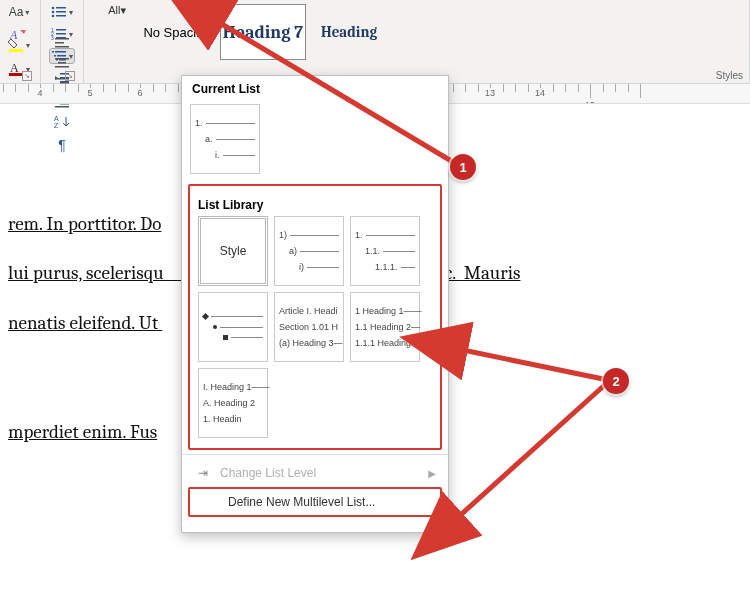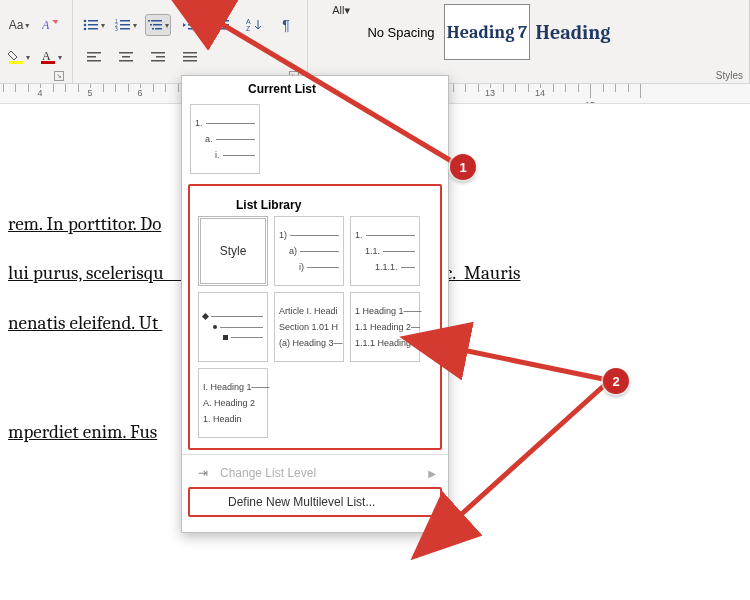"Aa" .row { flex-direction: none -> column }
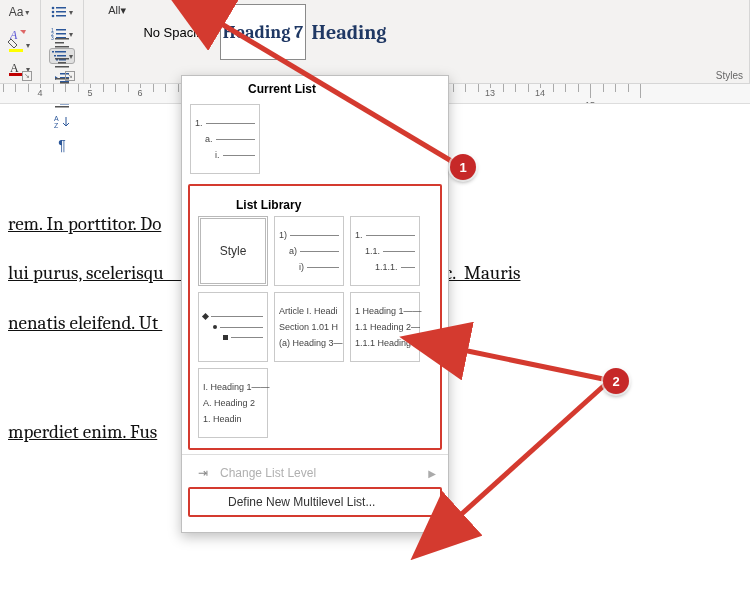"Heading" .style-tile.h2 { font-size: 20px -> 15px }
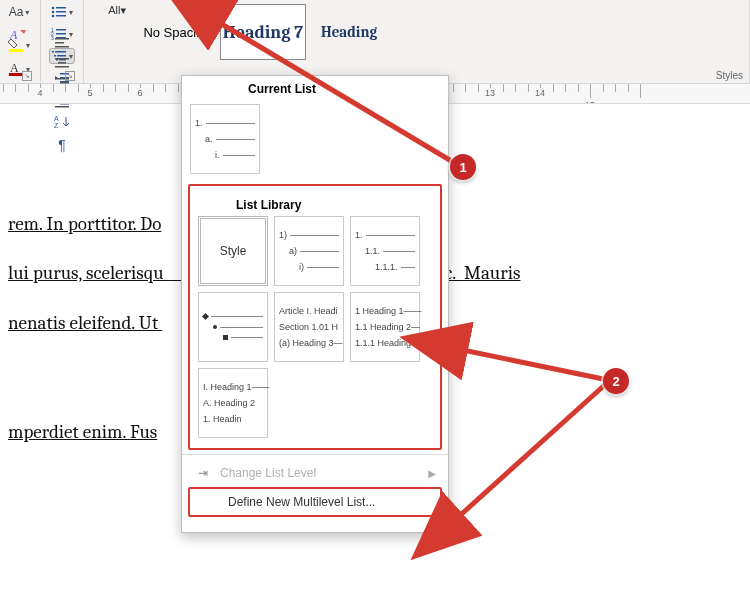"Current List" .dd-section-label { margin-left: 38px -> none; padding: 6px 10px 4px 28px -> 6px 10px 4px 10px }
